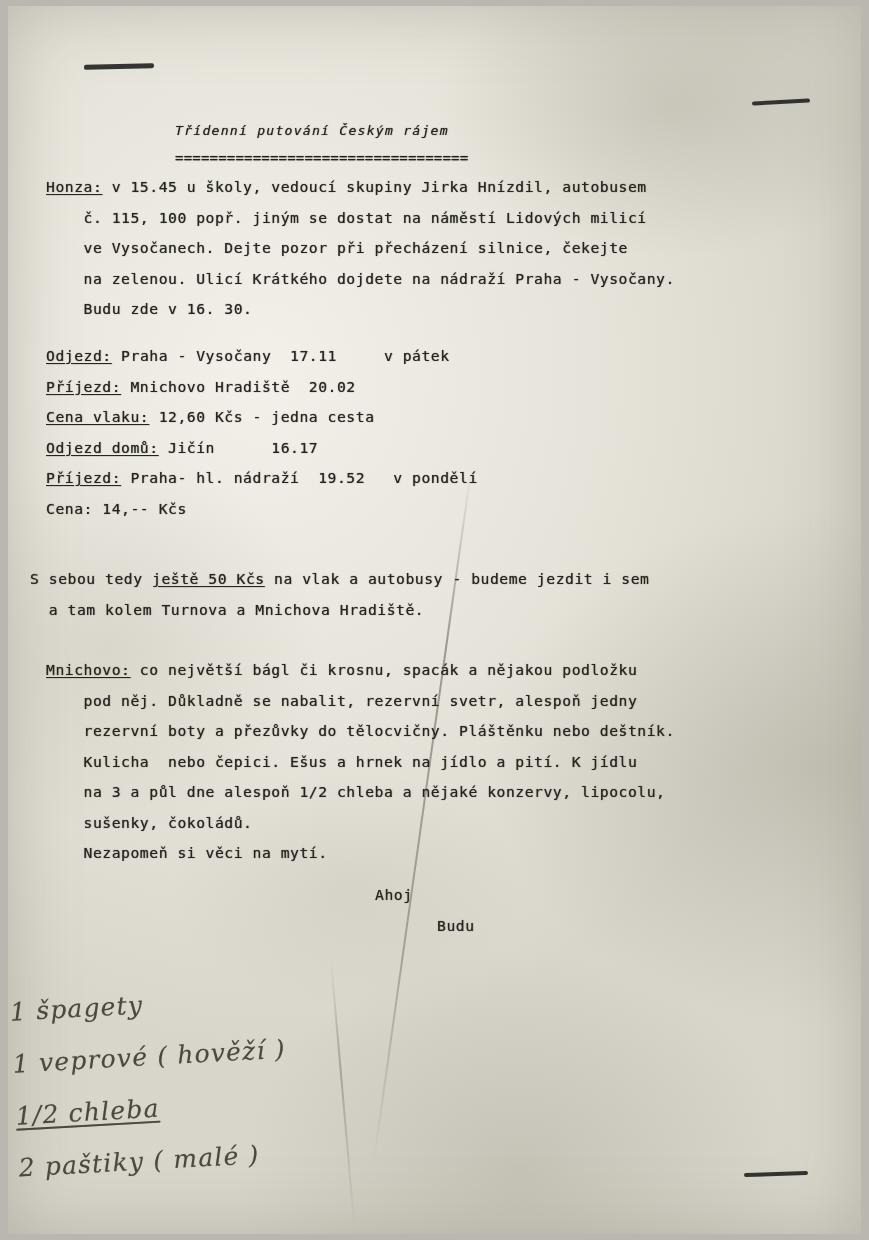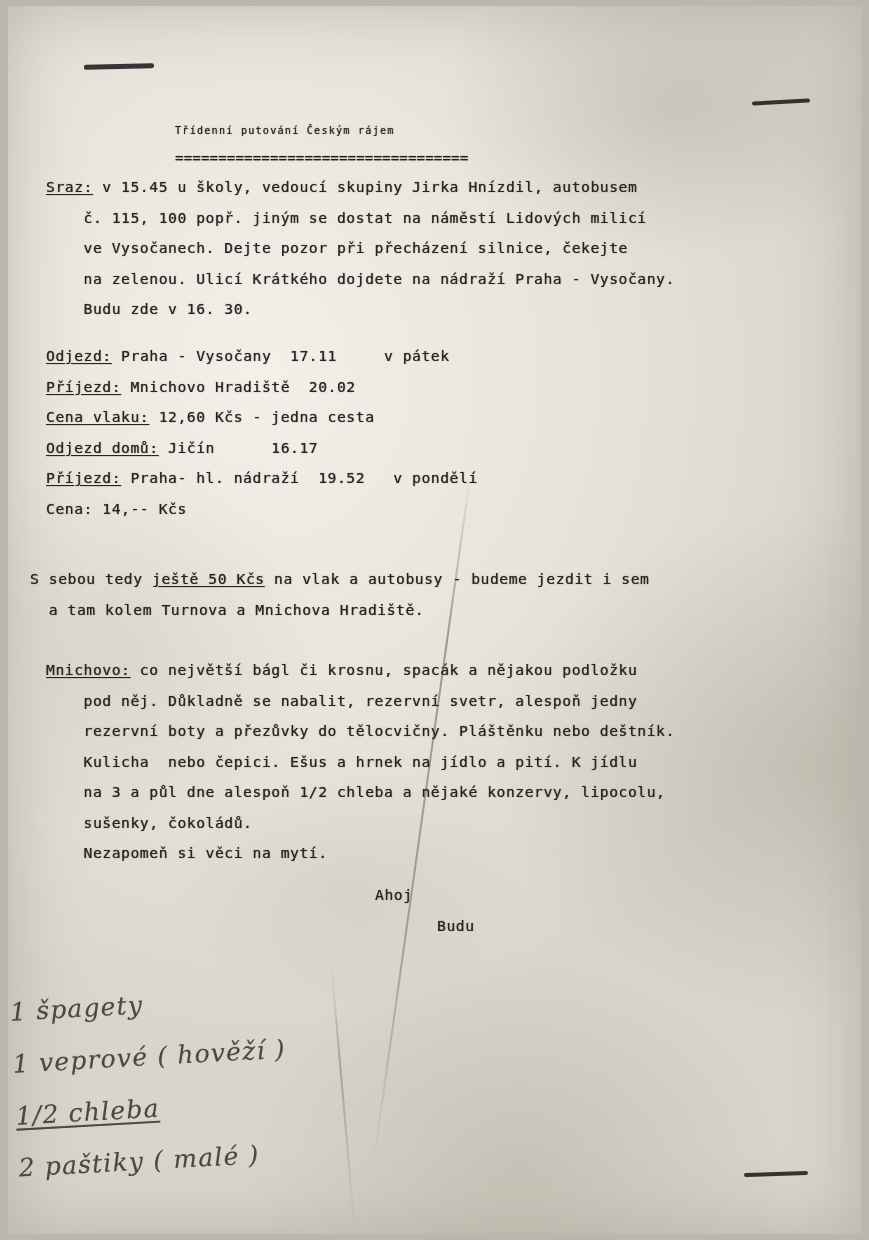"Třídenní putování Českým rájem" .title { font-size: 10px -> 13px; font-style: none -> italic }
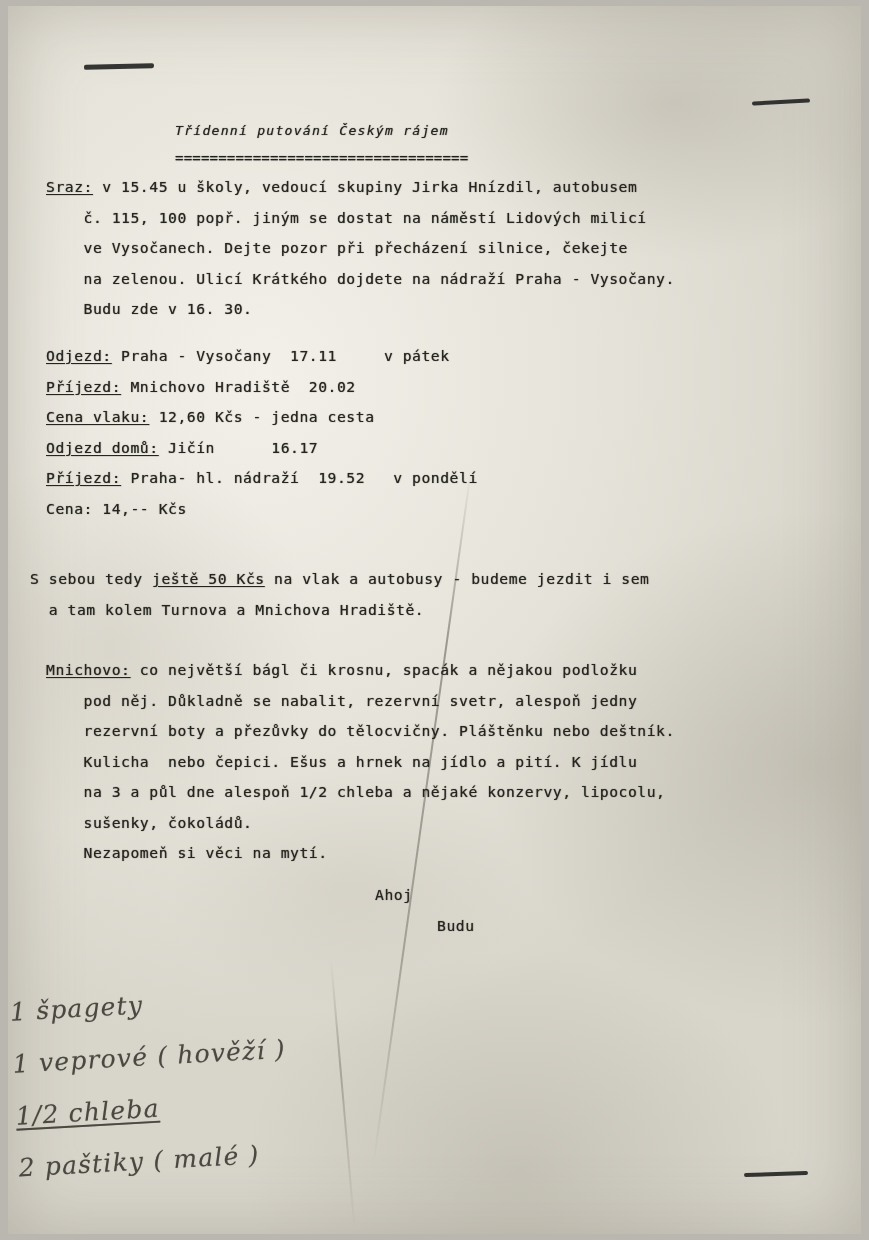"Sraz:" span.u { text: Sraz -> Honza }
